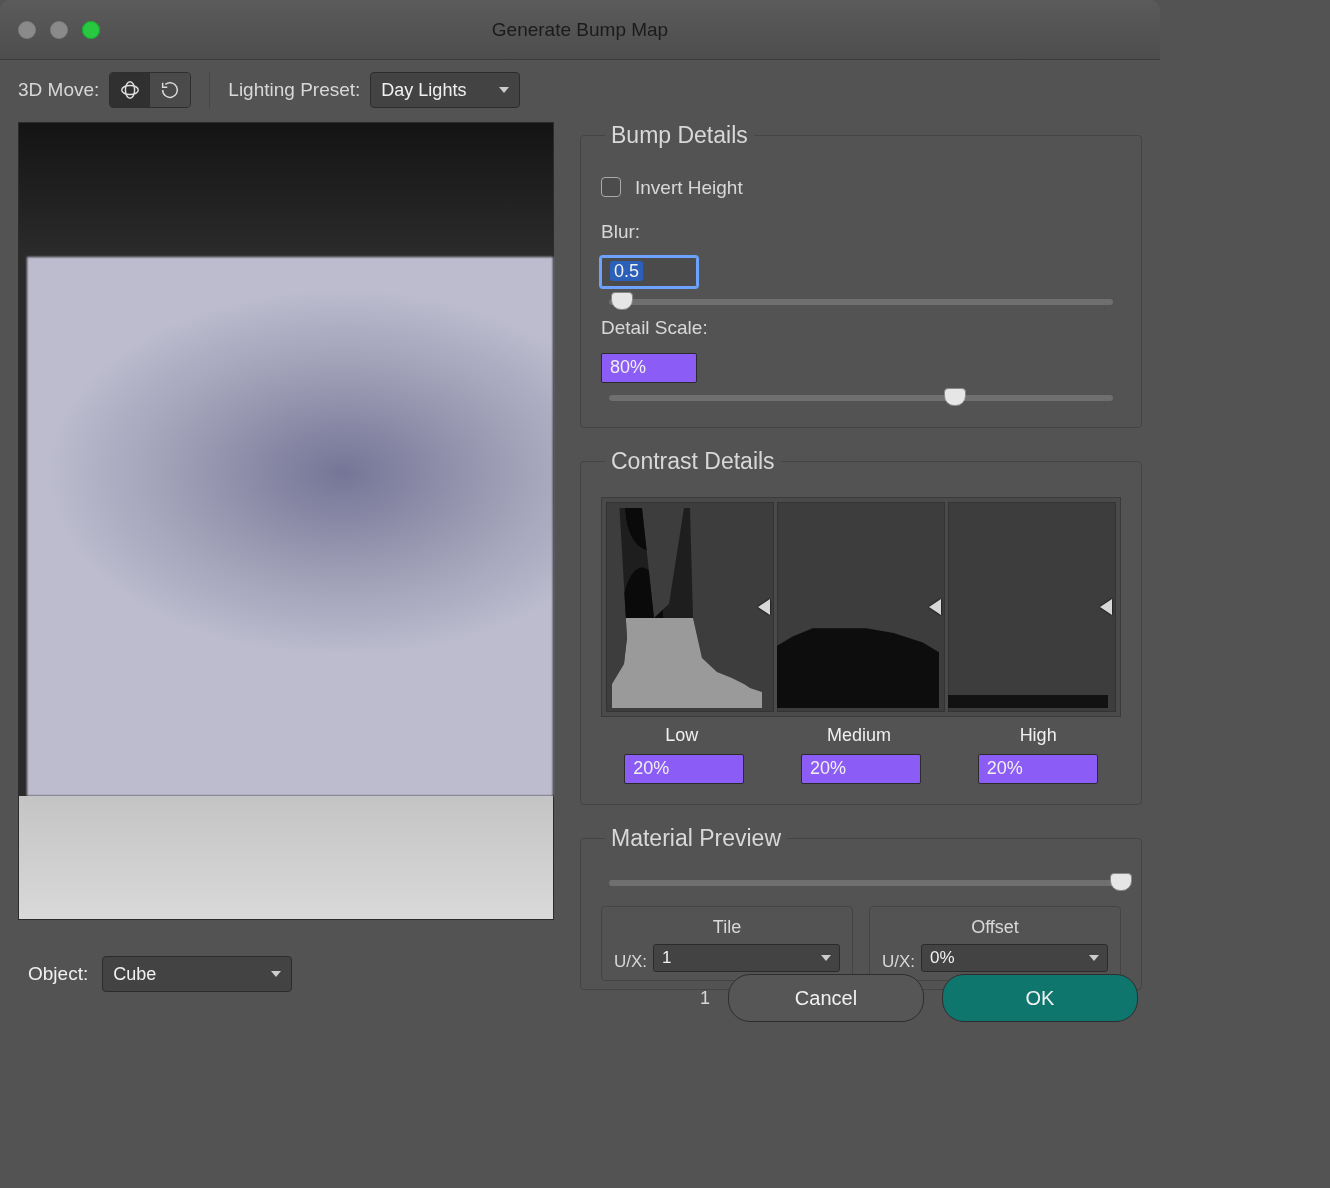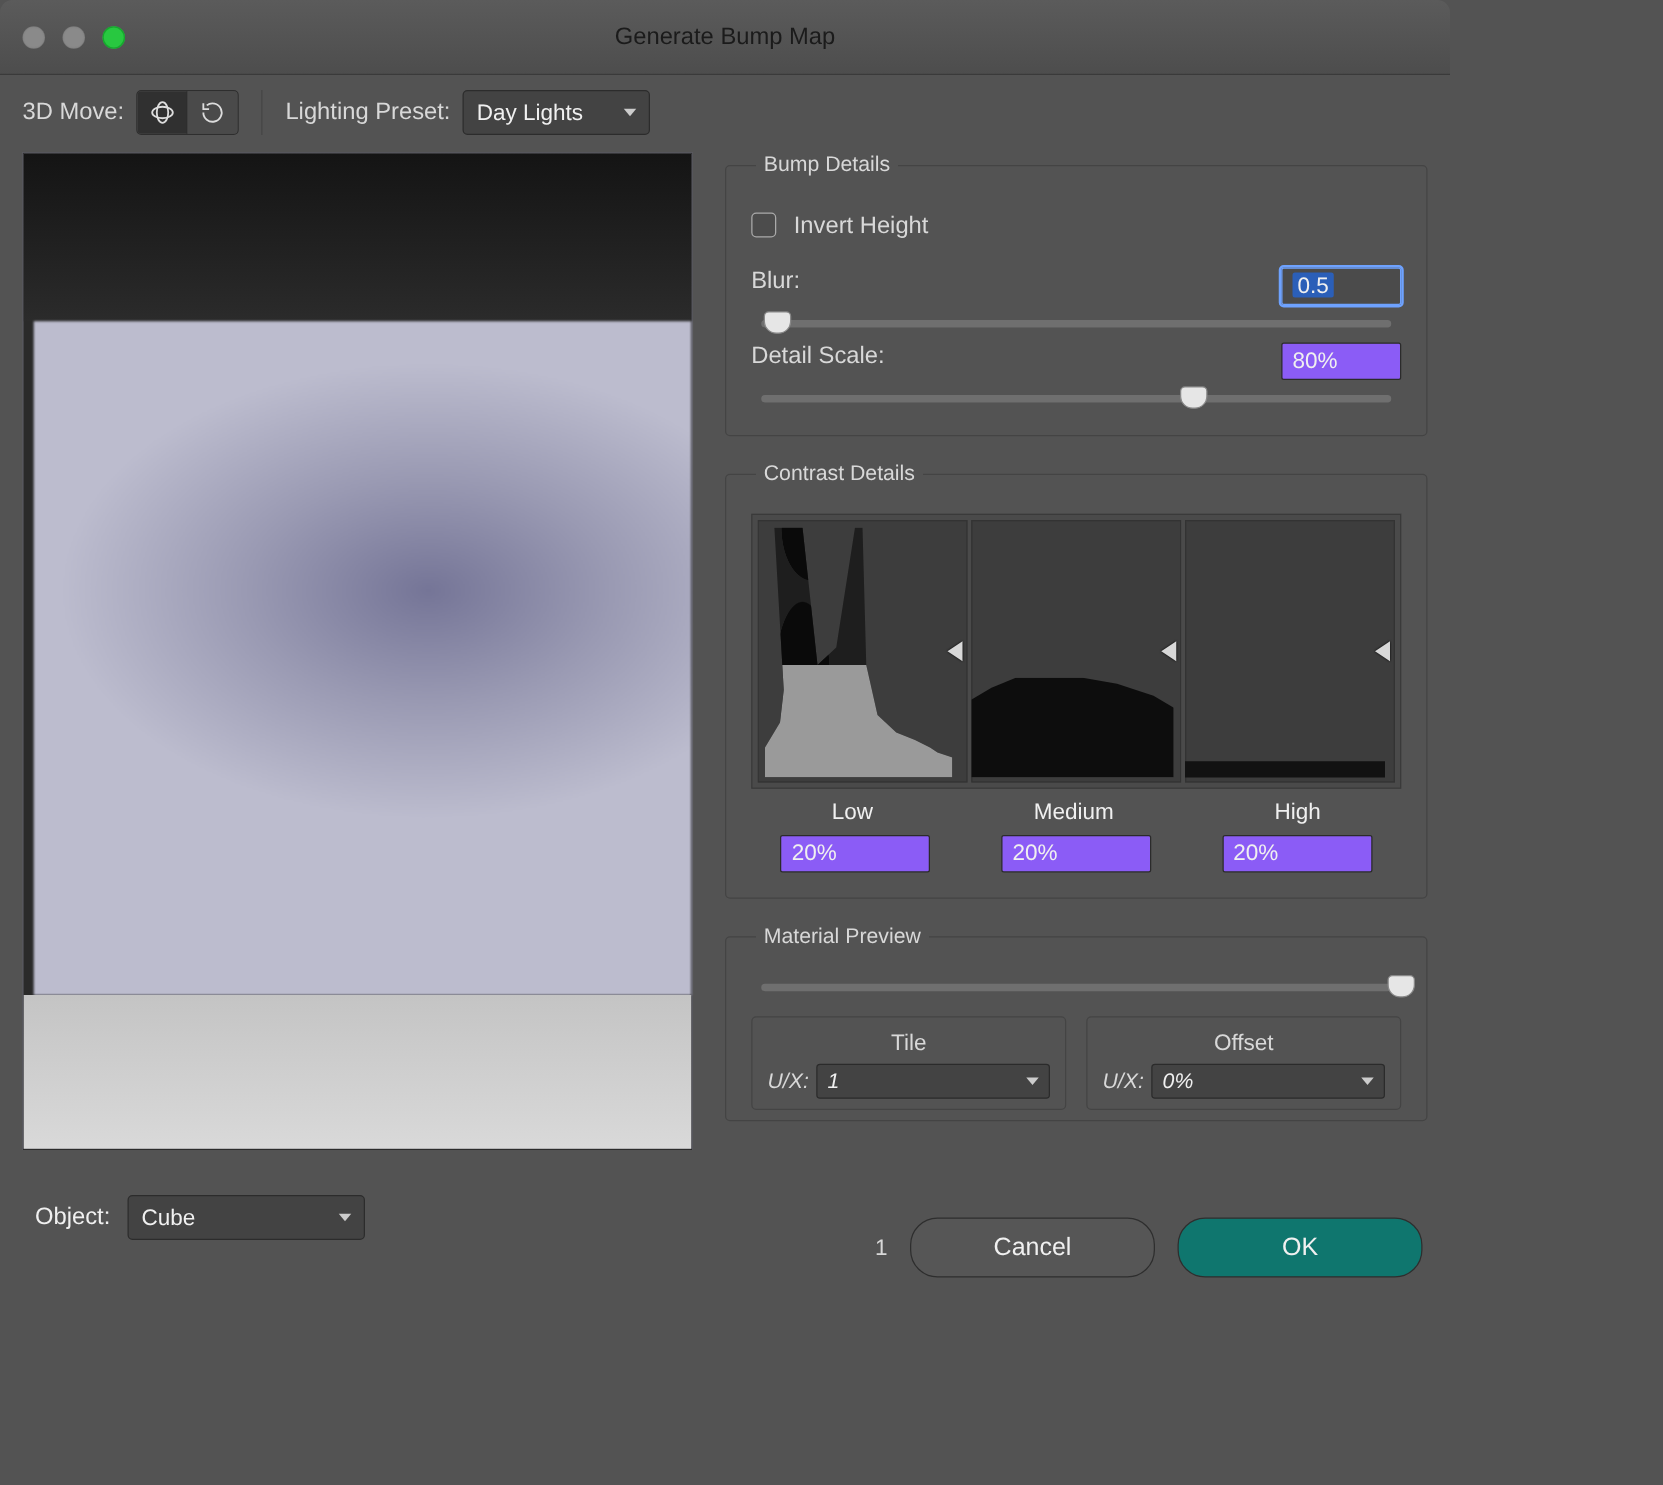"Bump Details" fieldset.panel > legend { font-size: 17px -> 23px }
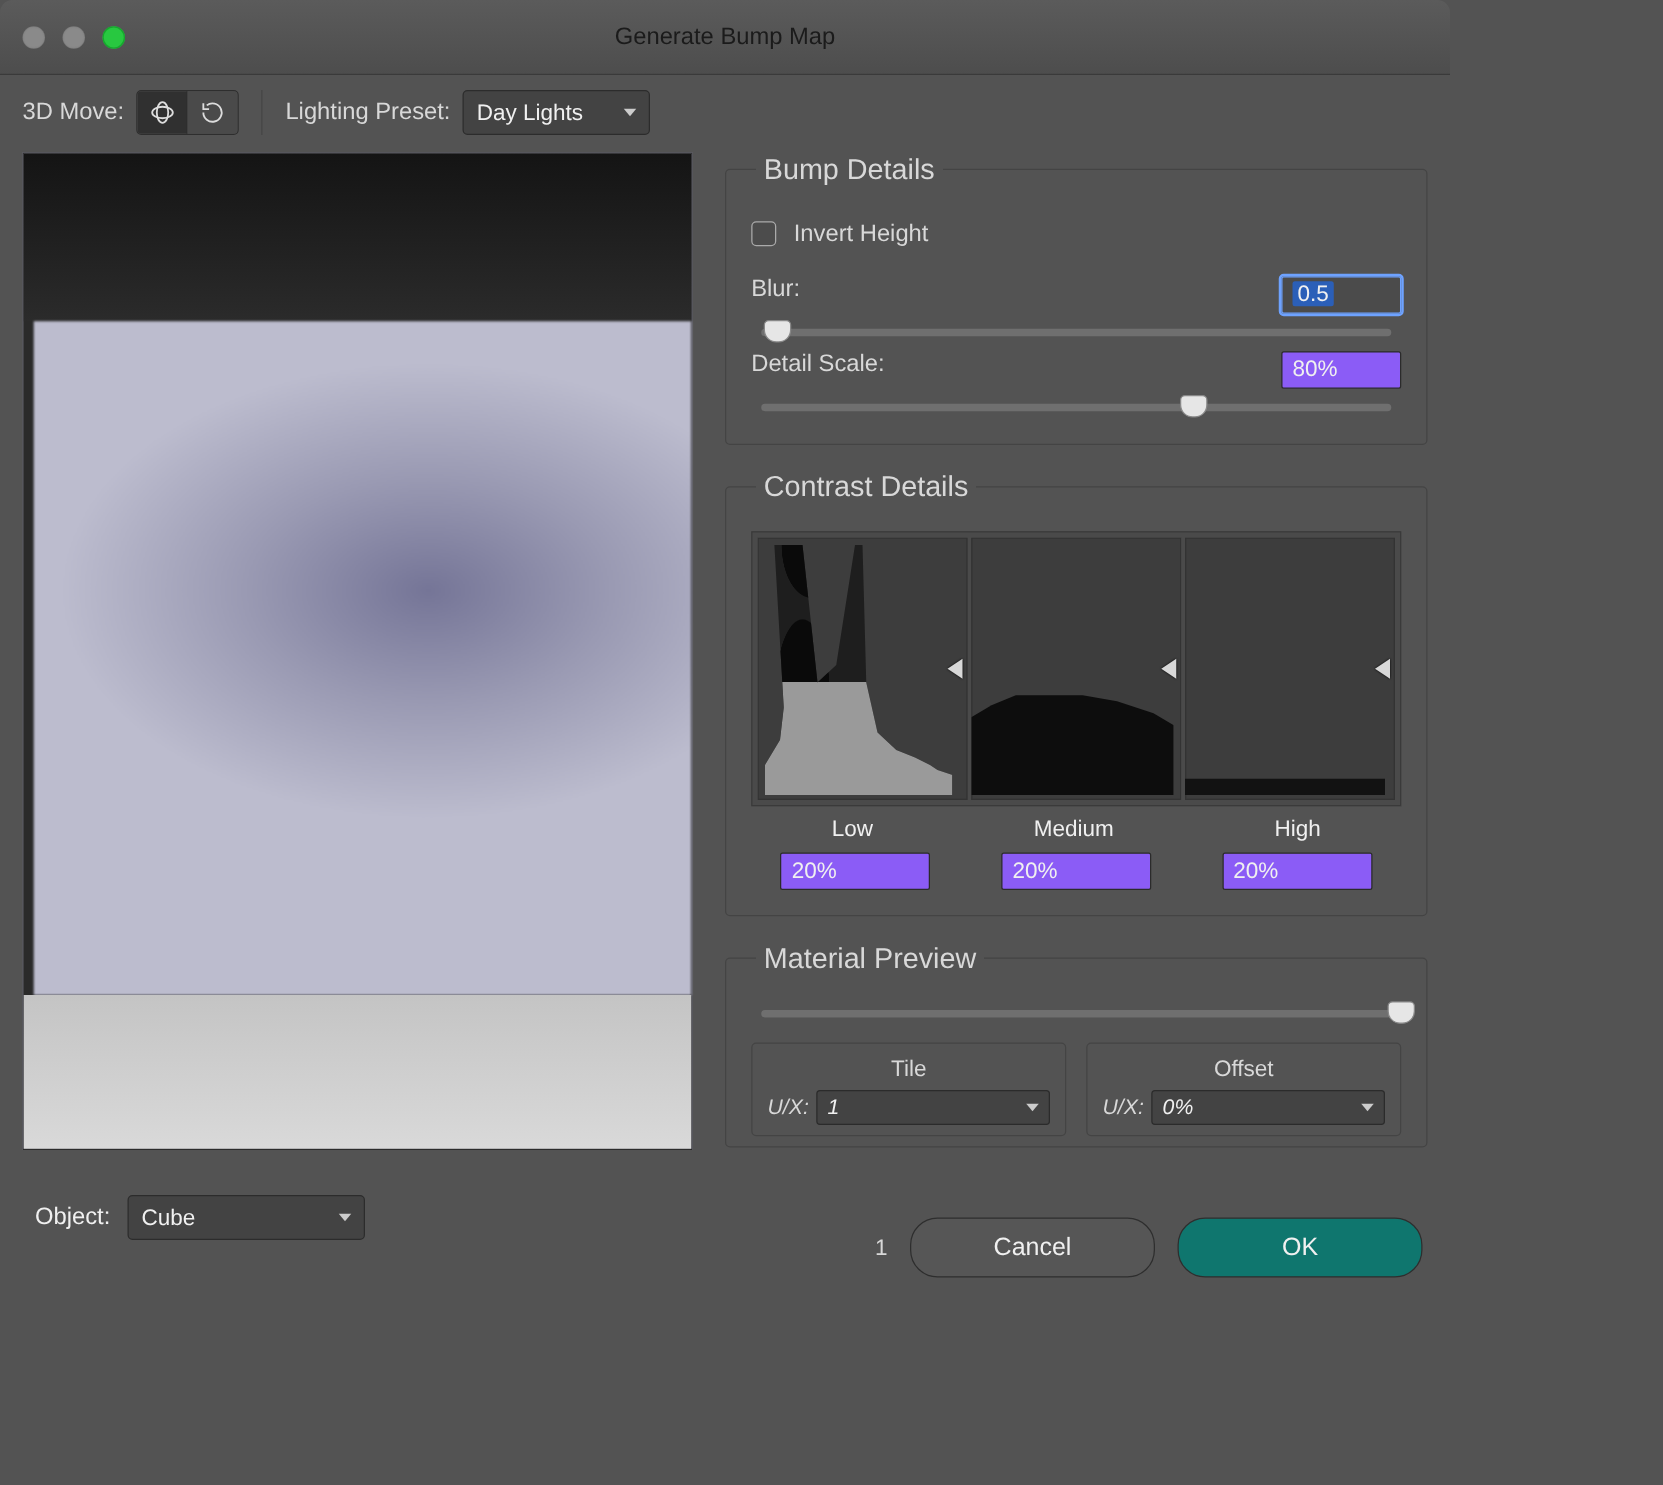"Blur:" .row.spread { flex-direction: none -> column }
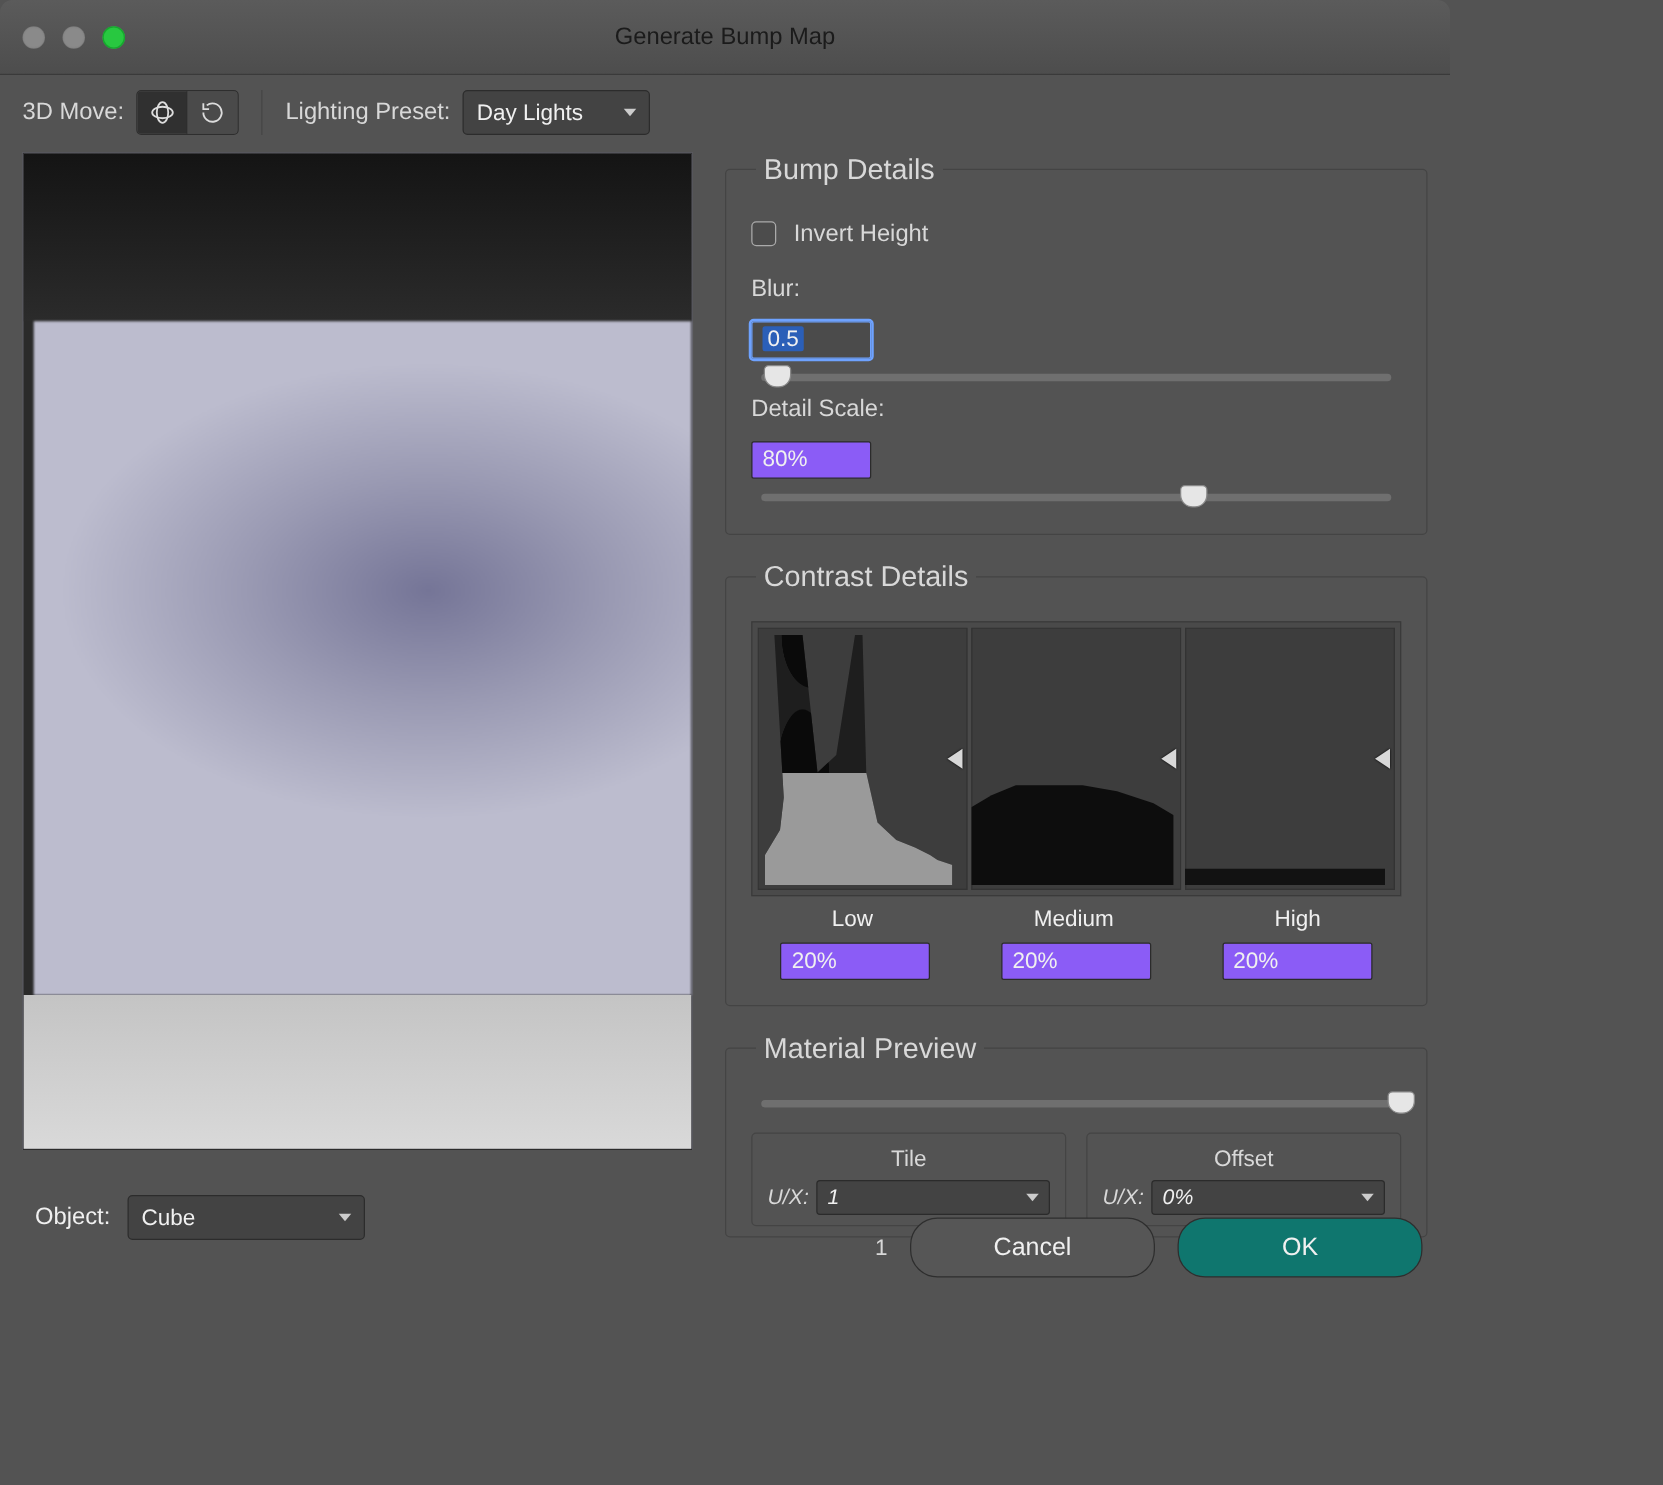"U/X:" .mini-row { align-items: center -> flex-end; font-style: italic -> none }
